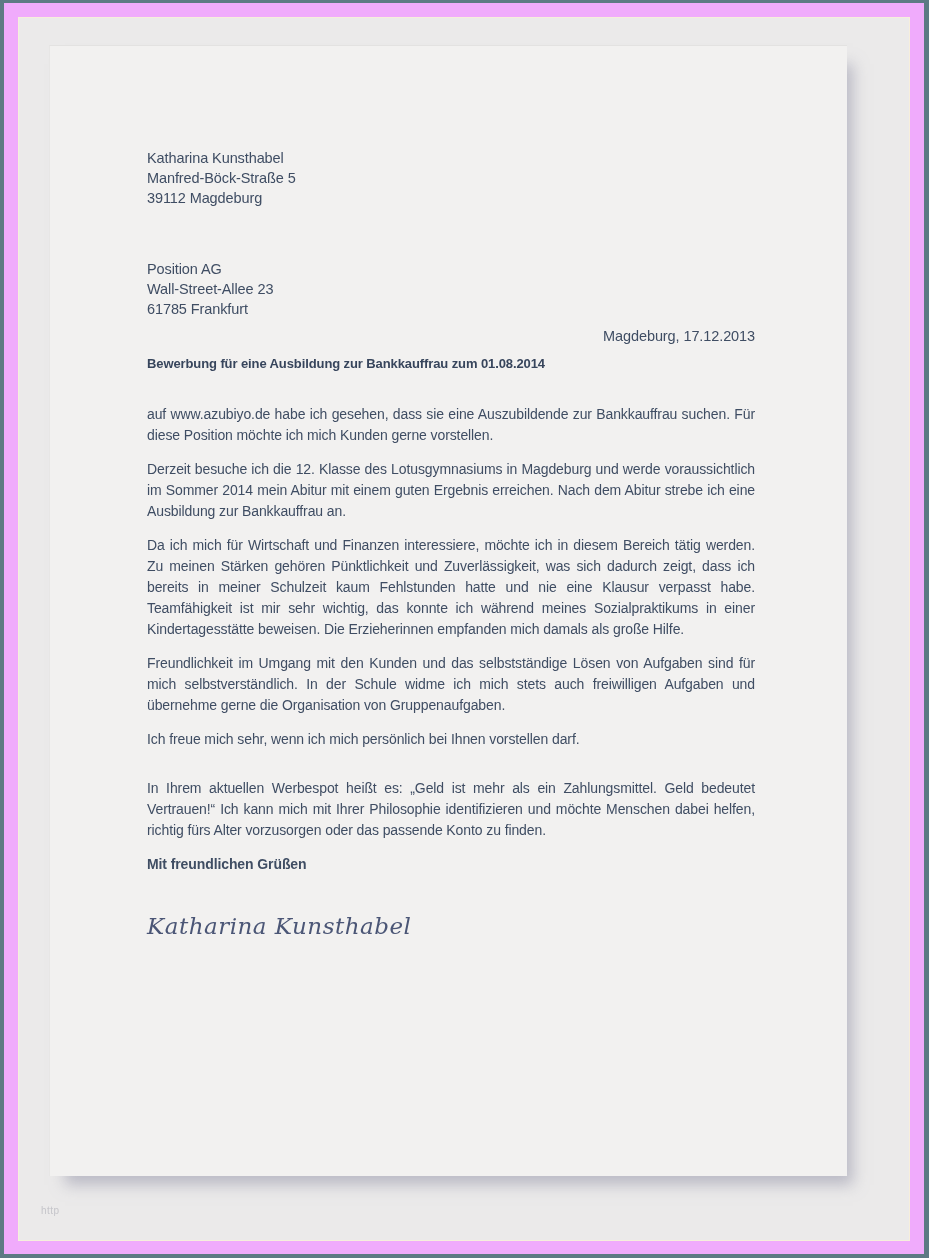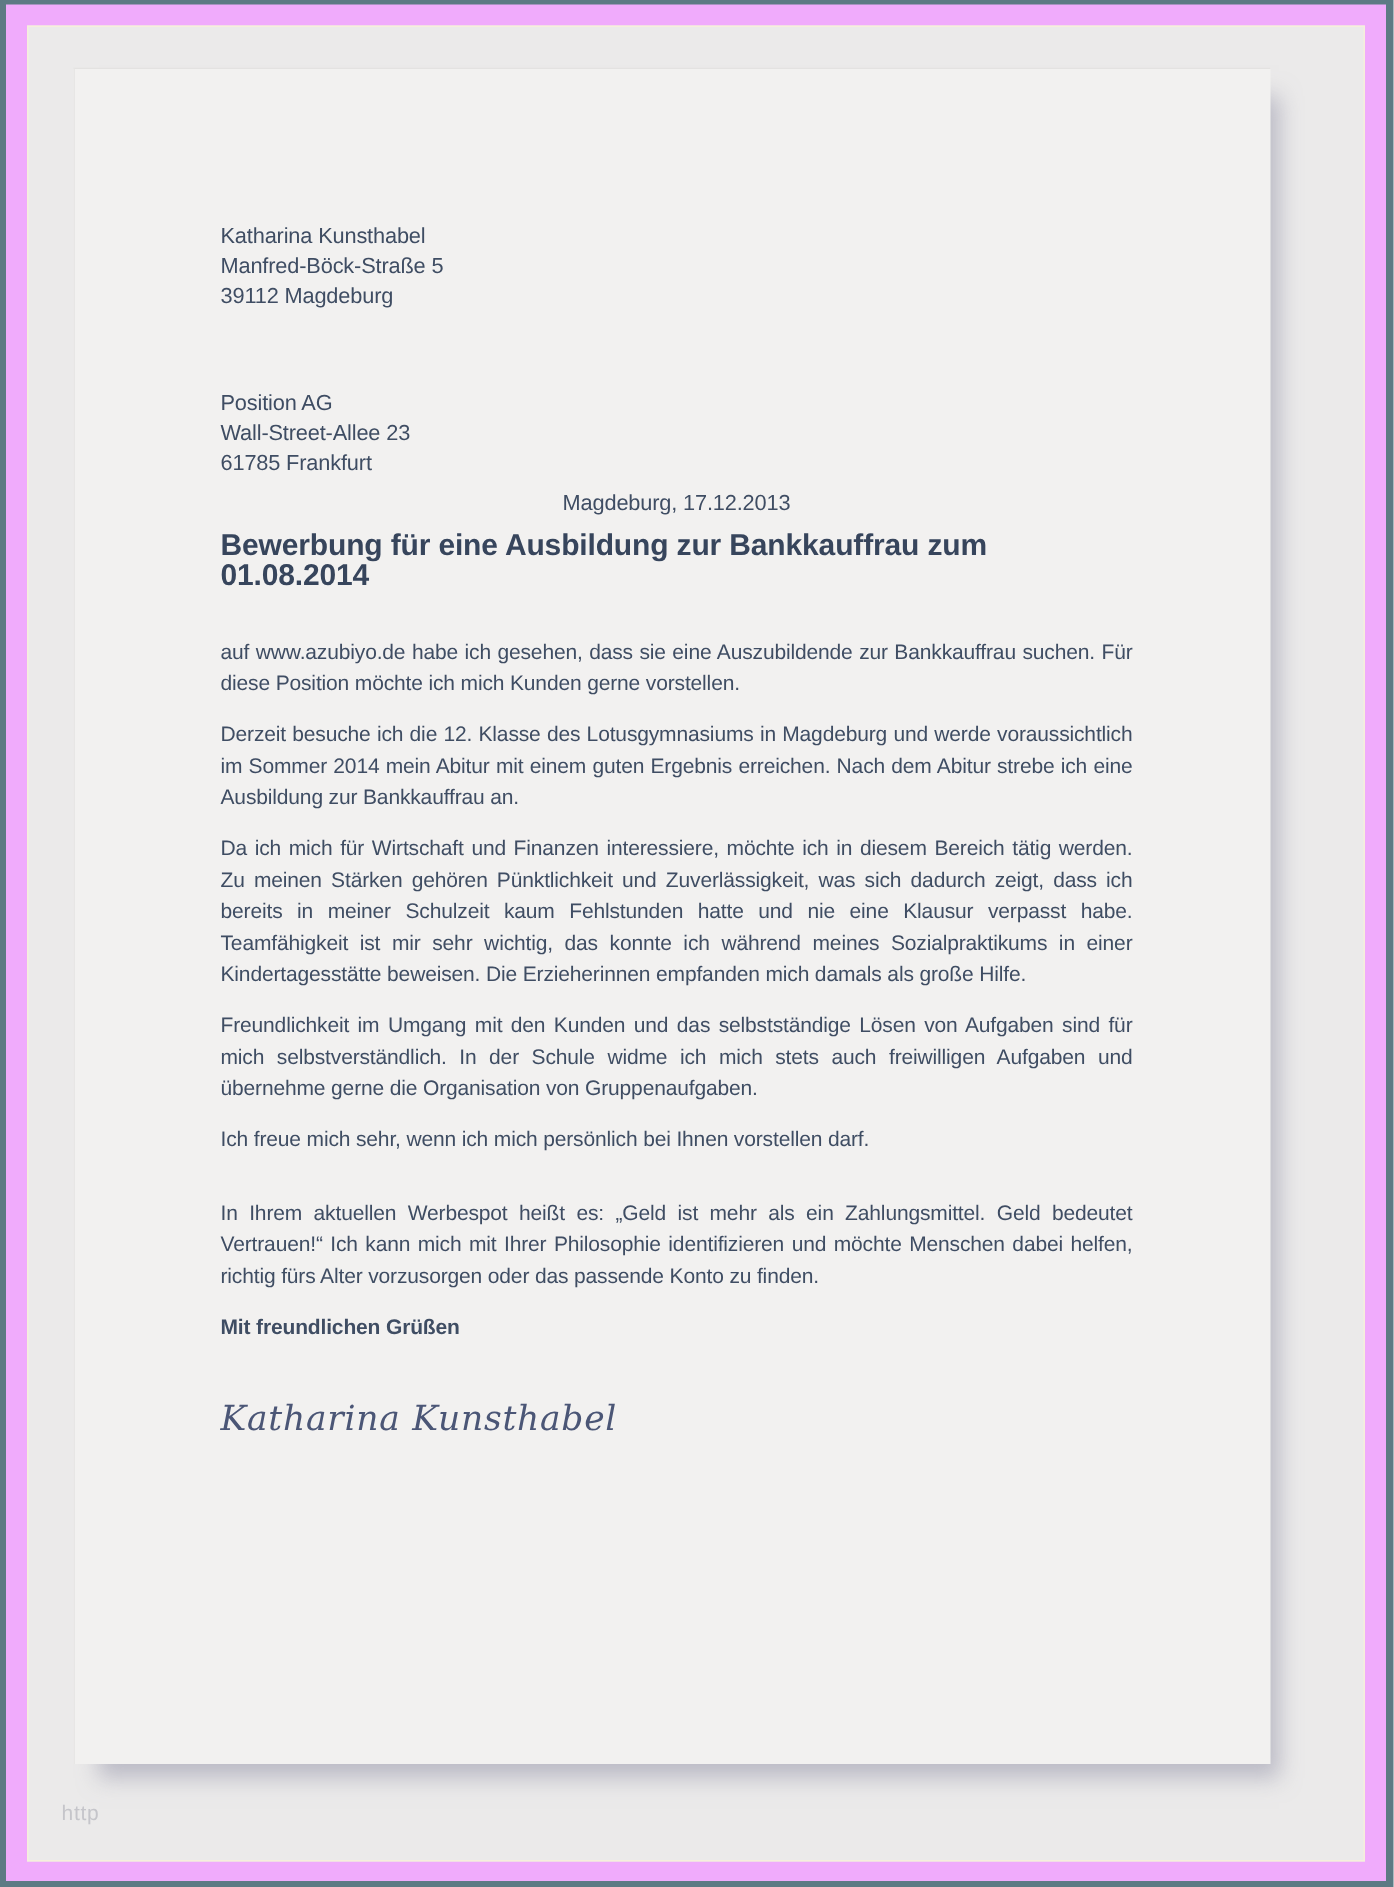"Magdeburg, 17.12.2013" .date-line { text-align: center -> right }
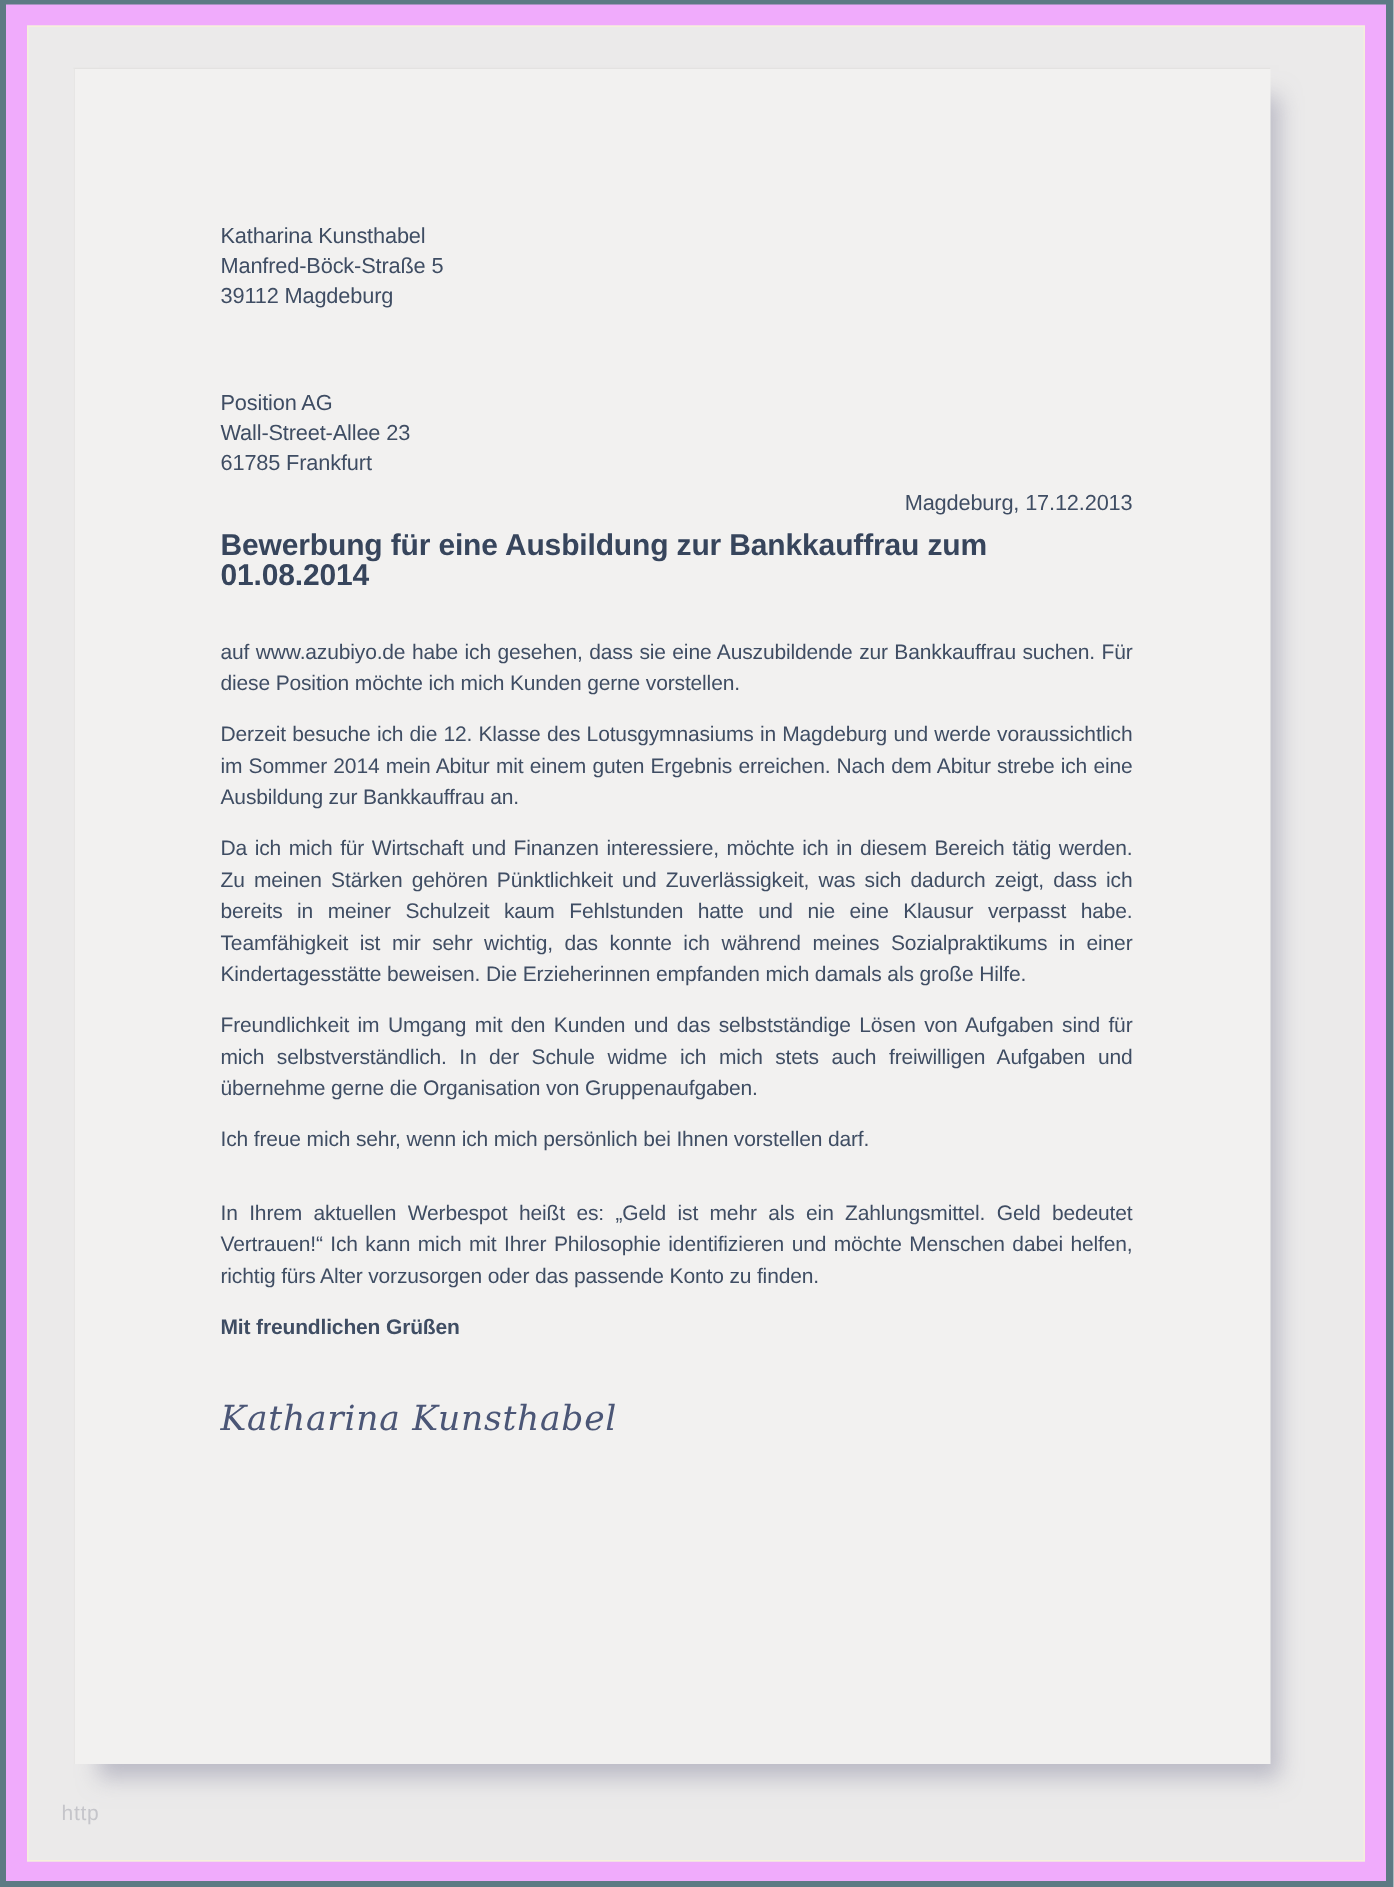"Bewerbung für eine Ausbildung zur" .subject-line { font-size: 20px -> 13px }
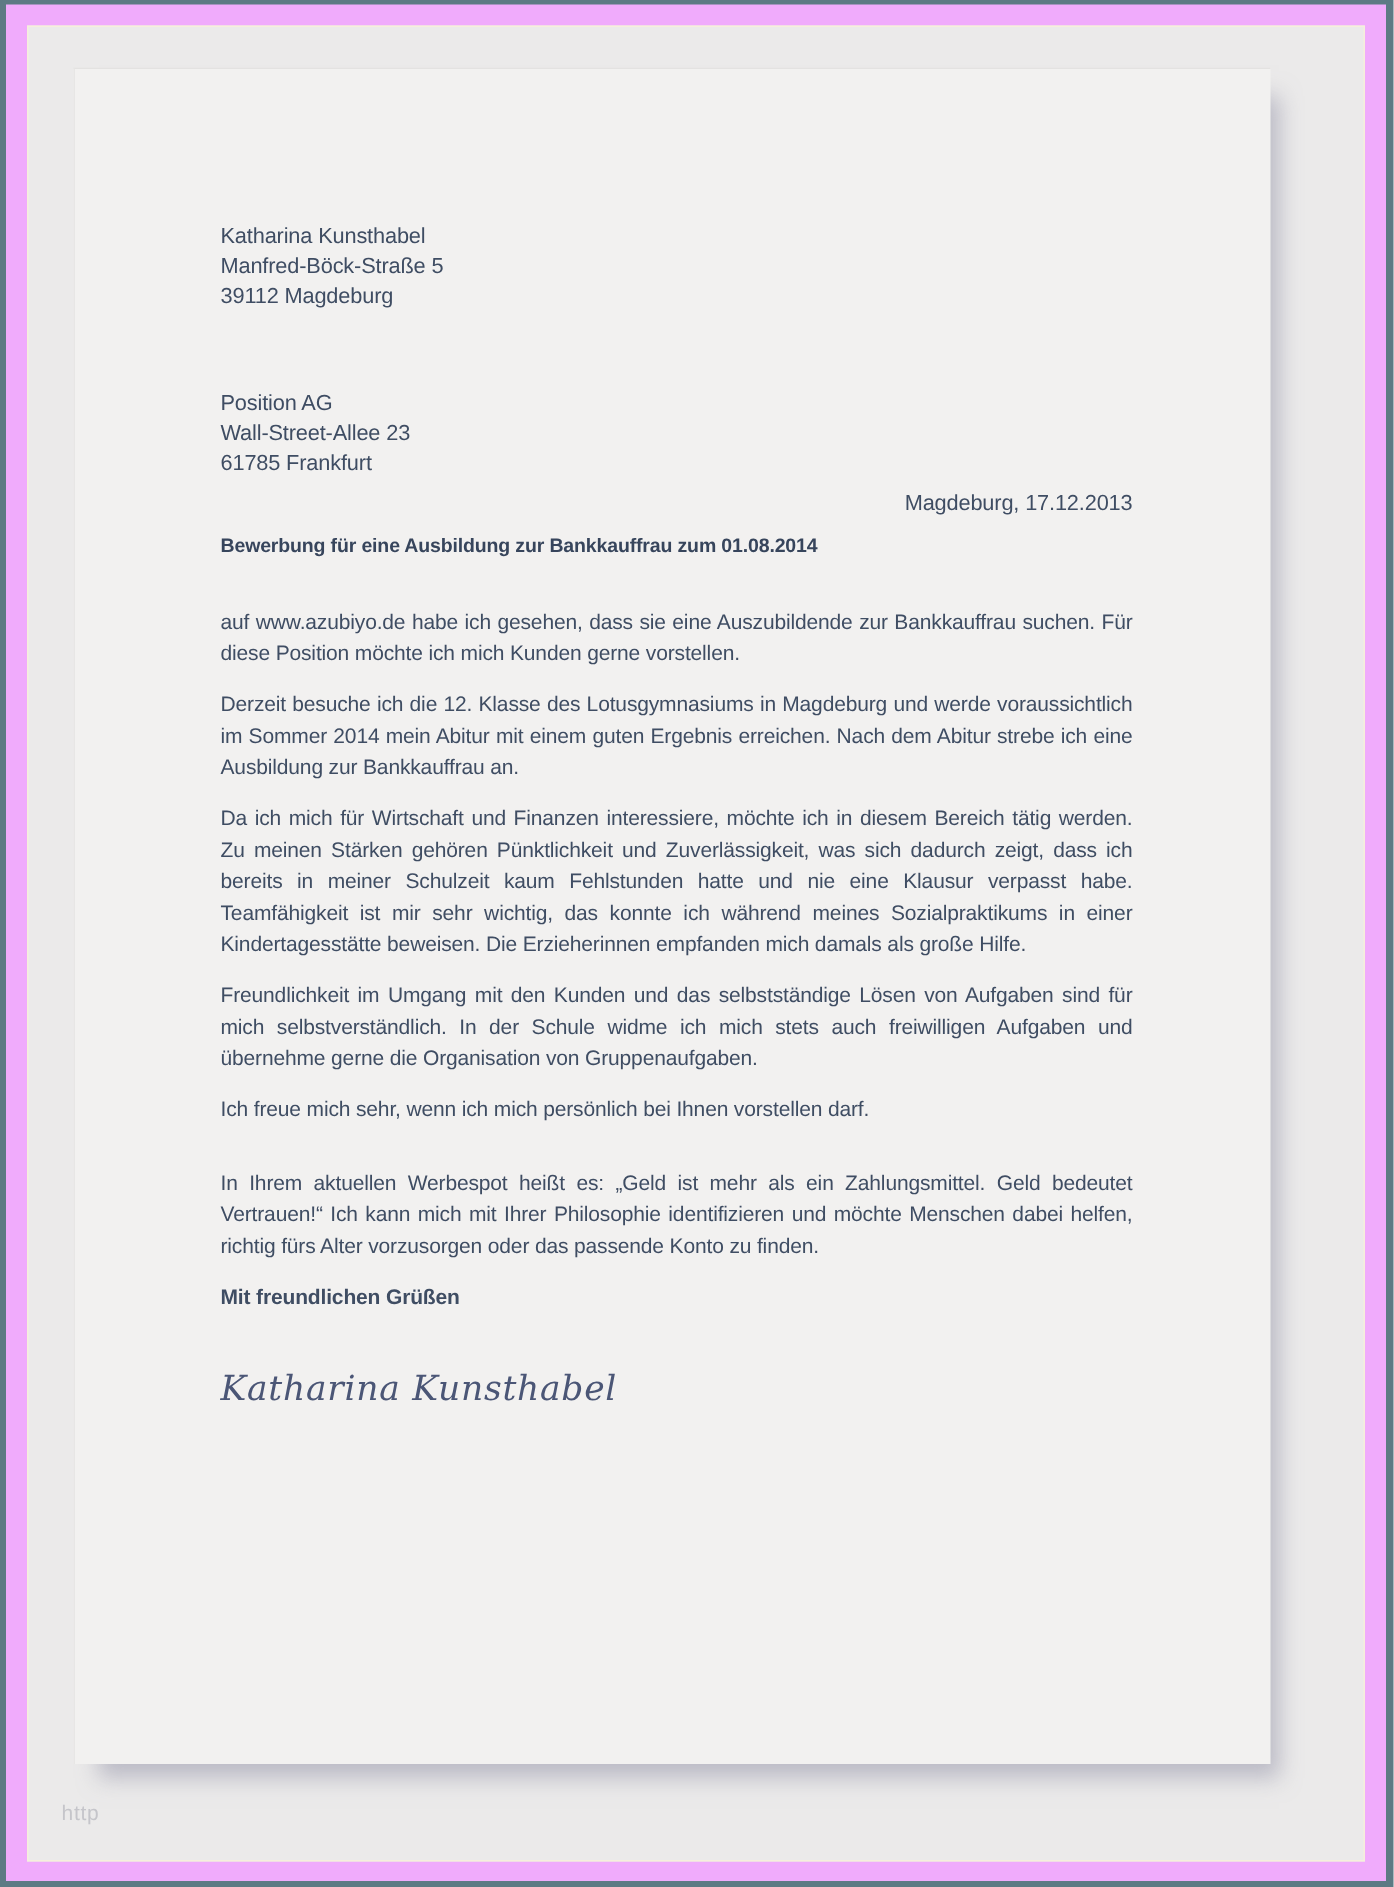"http" .watermark { font-size: 14px -> 10px }
